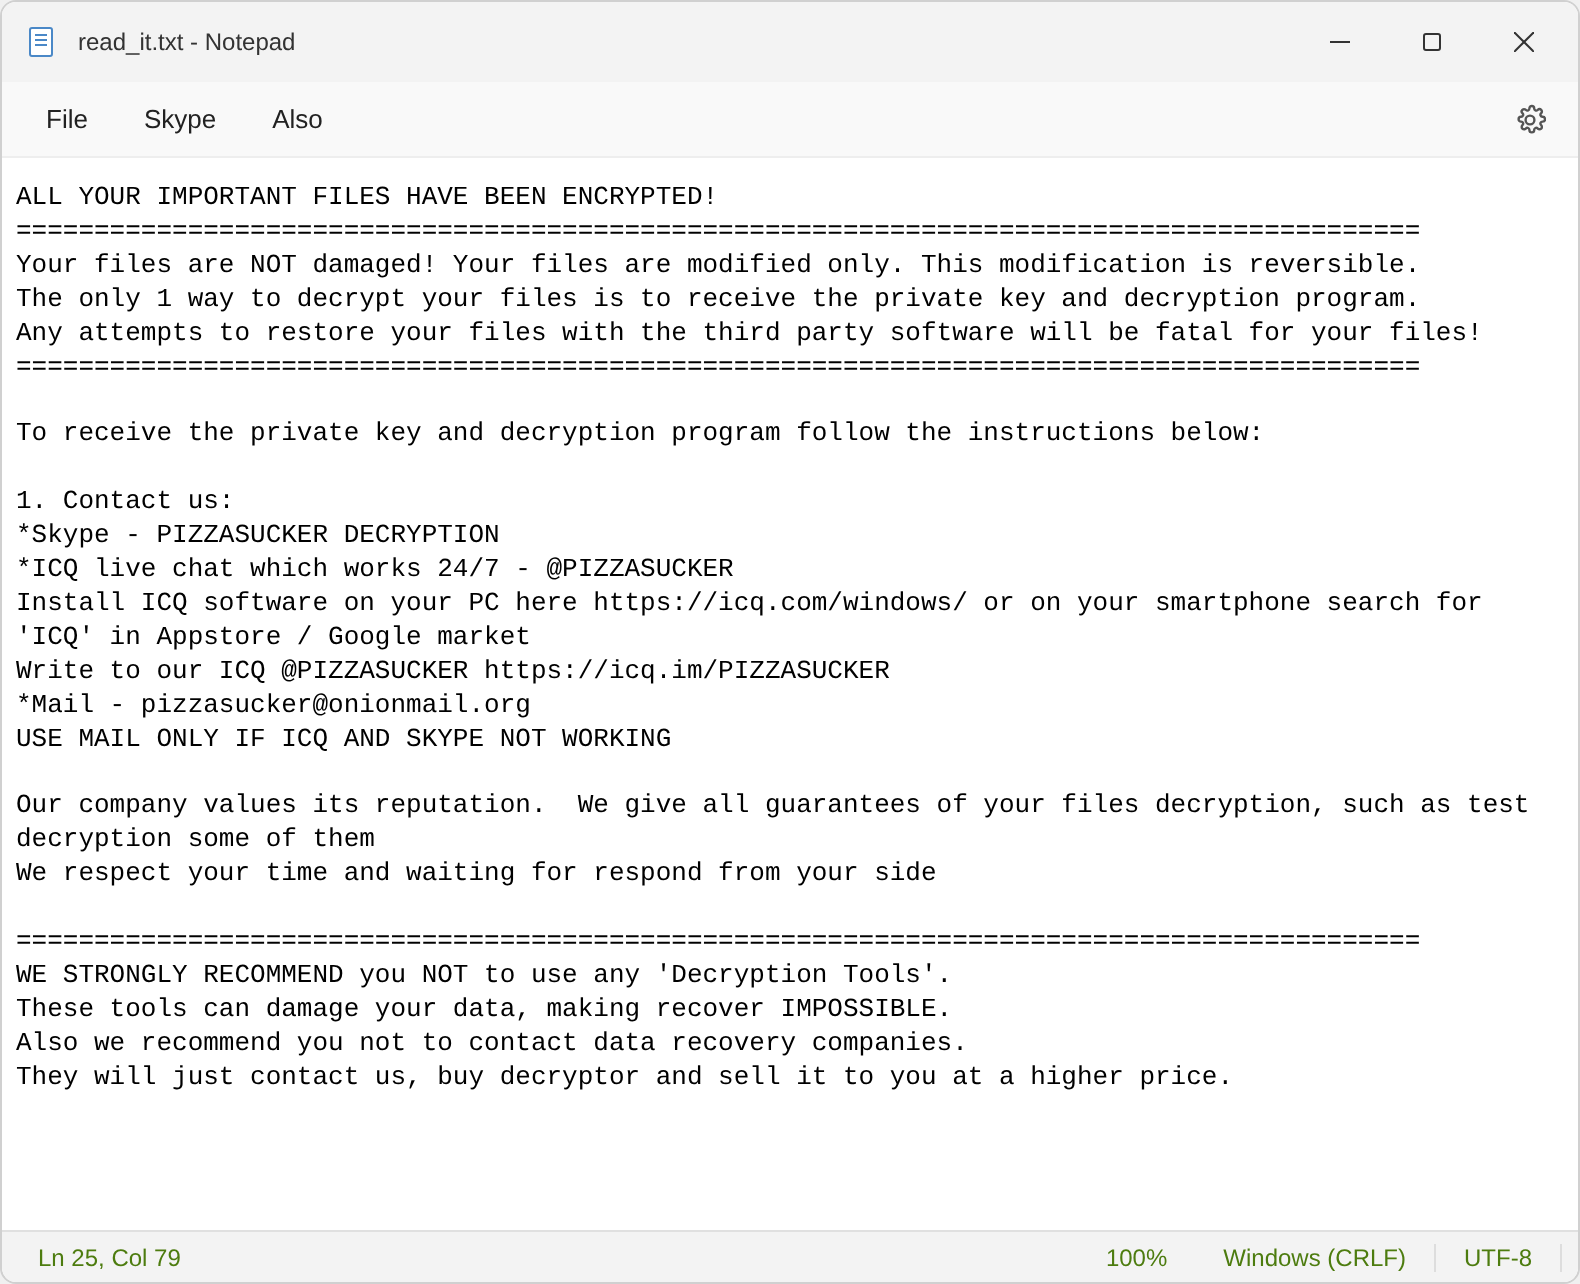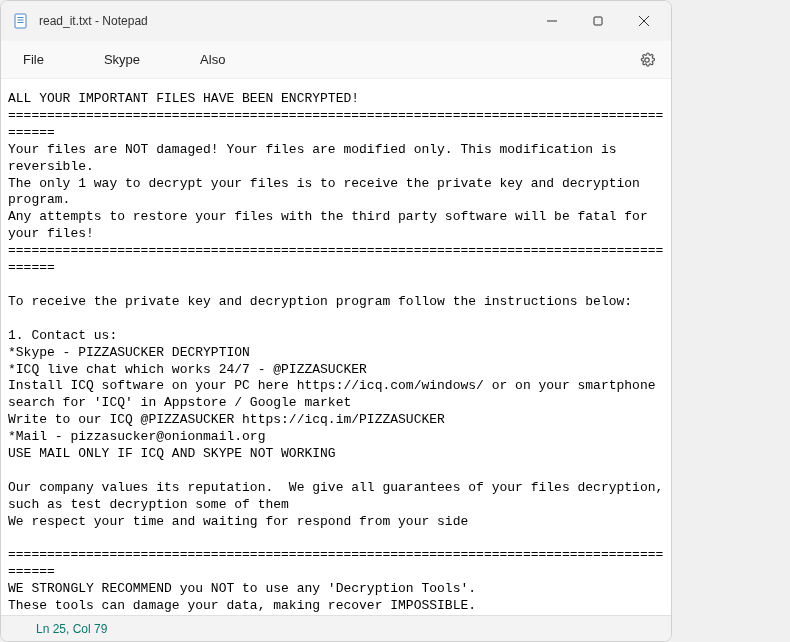"read_it.txt - Notepad" .window { width: 672px -> 790px }
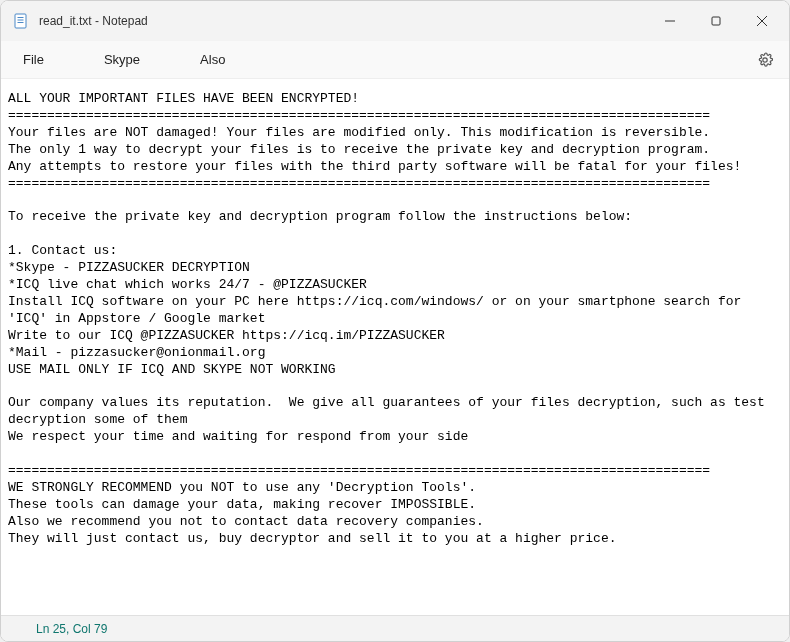"File" .menubar { gap: 32px -> none }
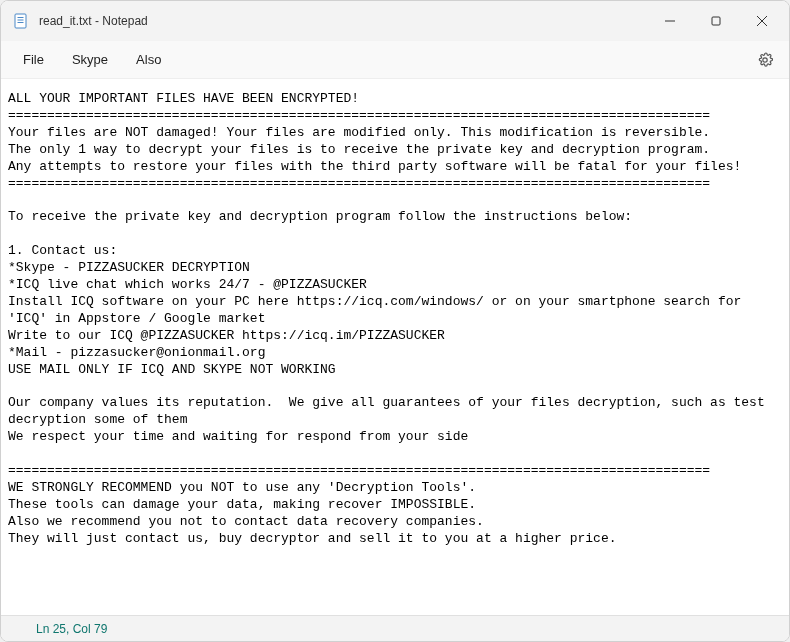"Ln 25, Col 79" .statusbar { color: #0f766e -> #4d7c0f; padding: 0 25px -> 0 8px }
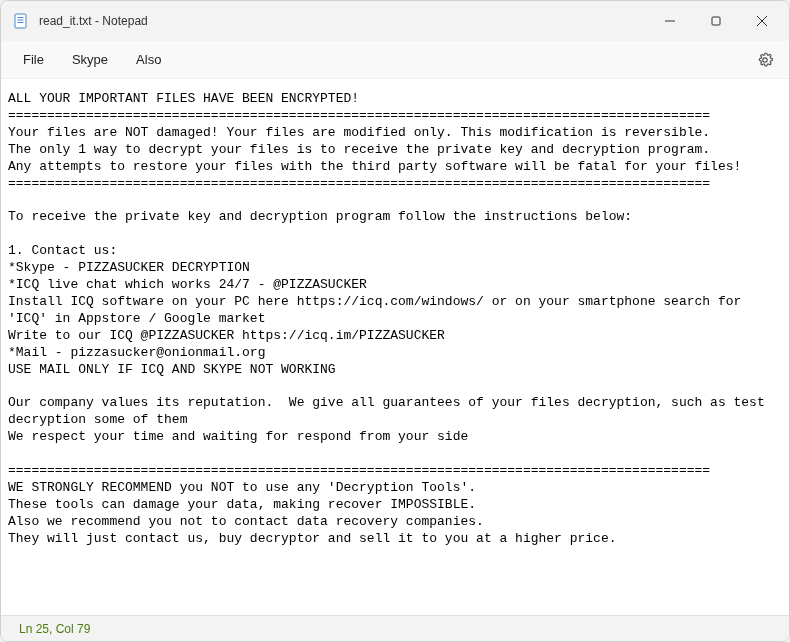"100%" div.status-right { html: none -> <div> <div>100%</div> <div>Windows (CRLF)</div> <div>UTF-8</div> </div> }
